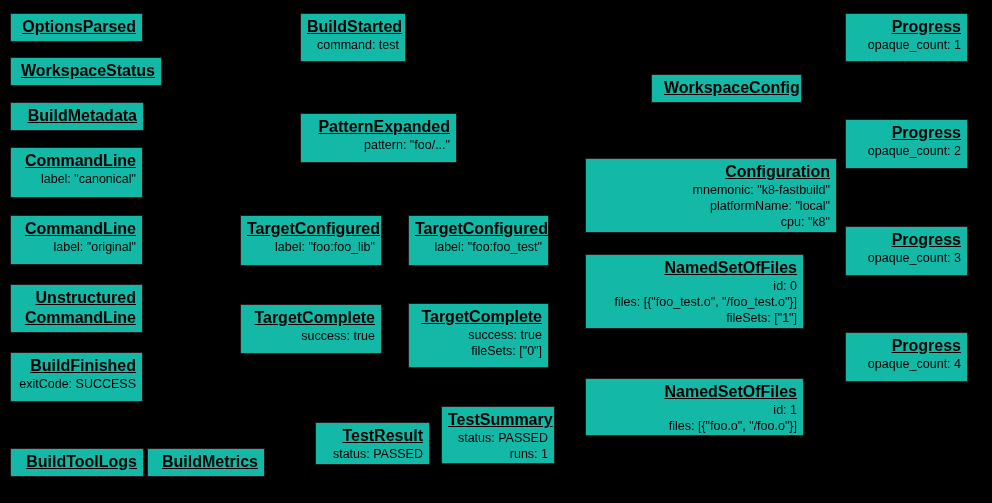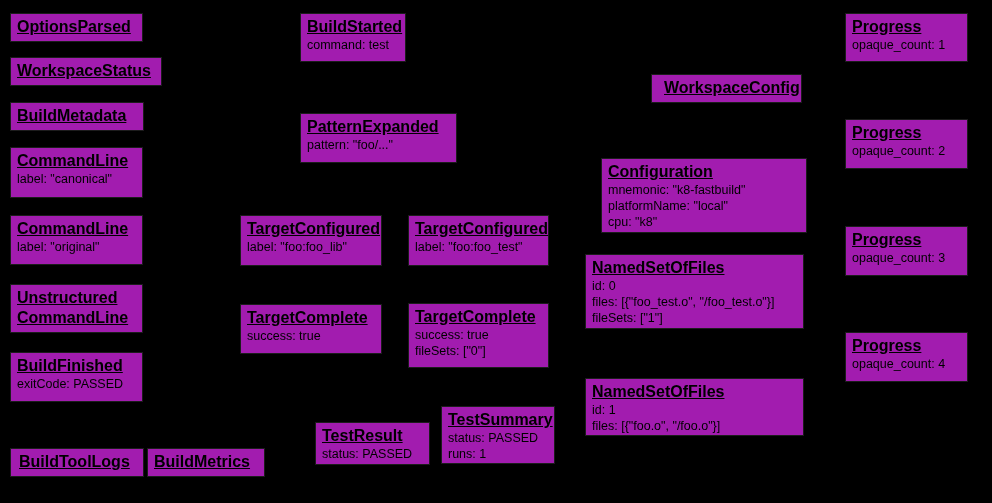"OptionsParsed" .node { background: #a21caf -> #14b8a6; text-align: none -> right }
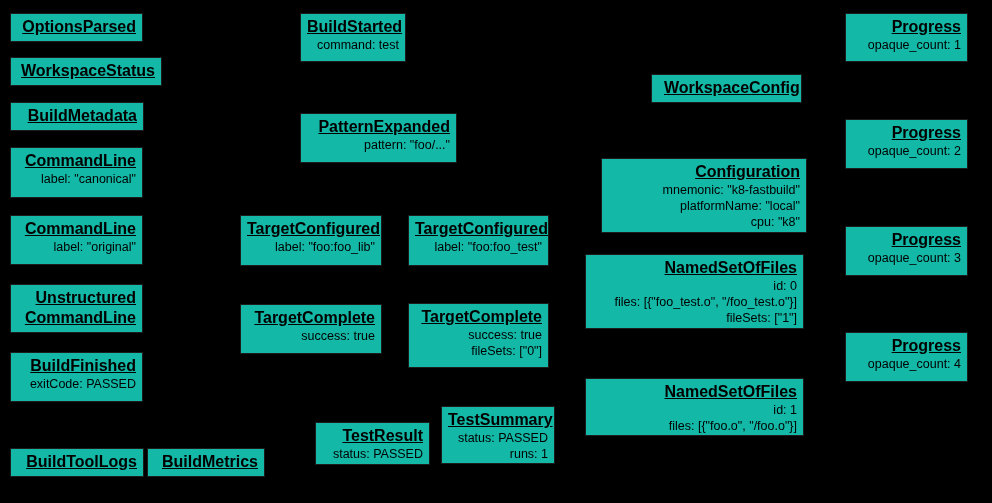"Configuration" div.node { margin-left: 16px -> none; width: 206px -> 252px }
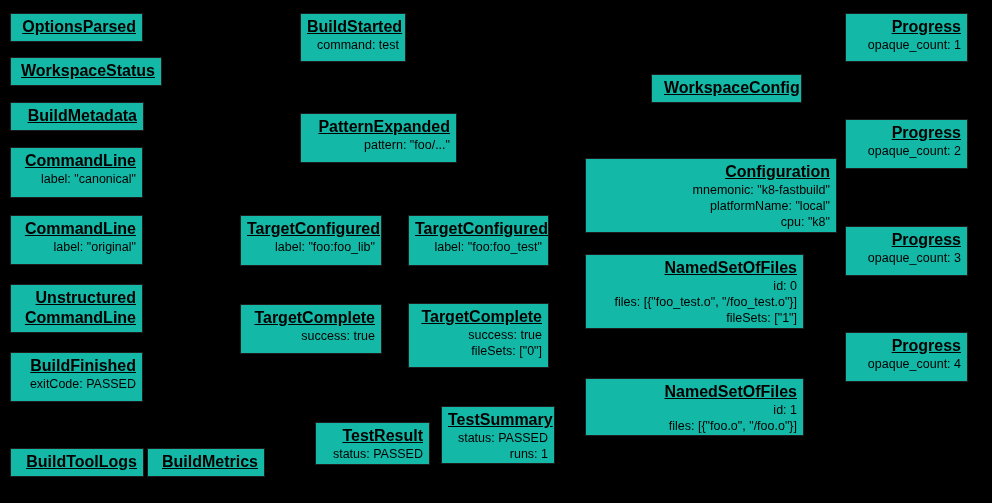"exitCode: PASSED" div.l { text: PASSED -> SUCCESS }
